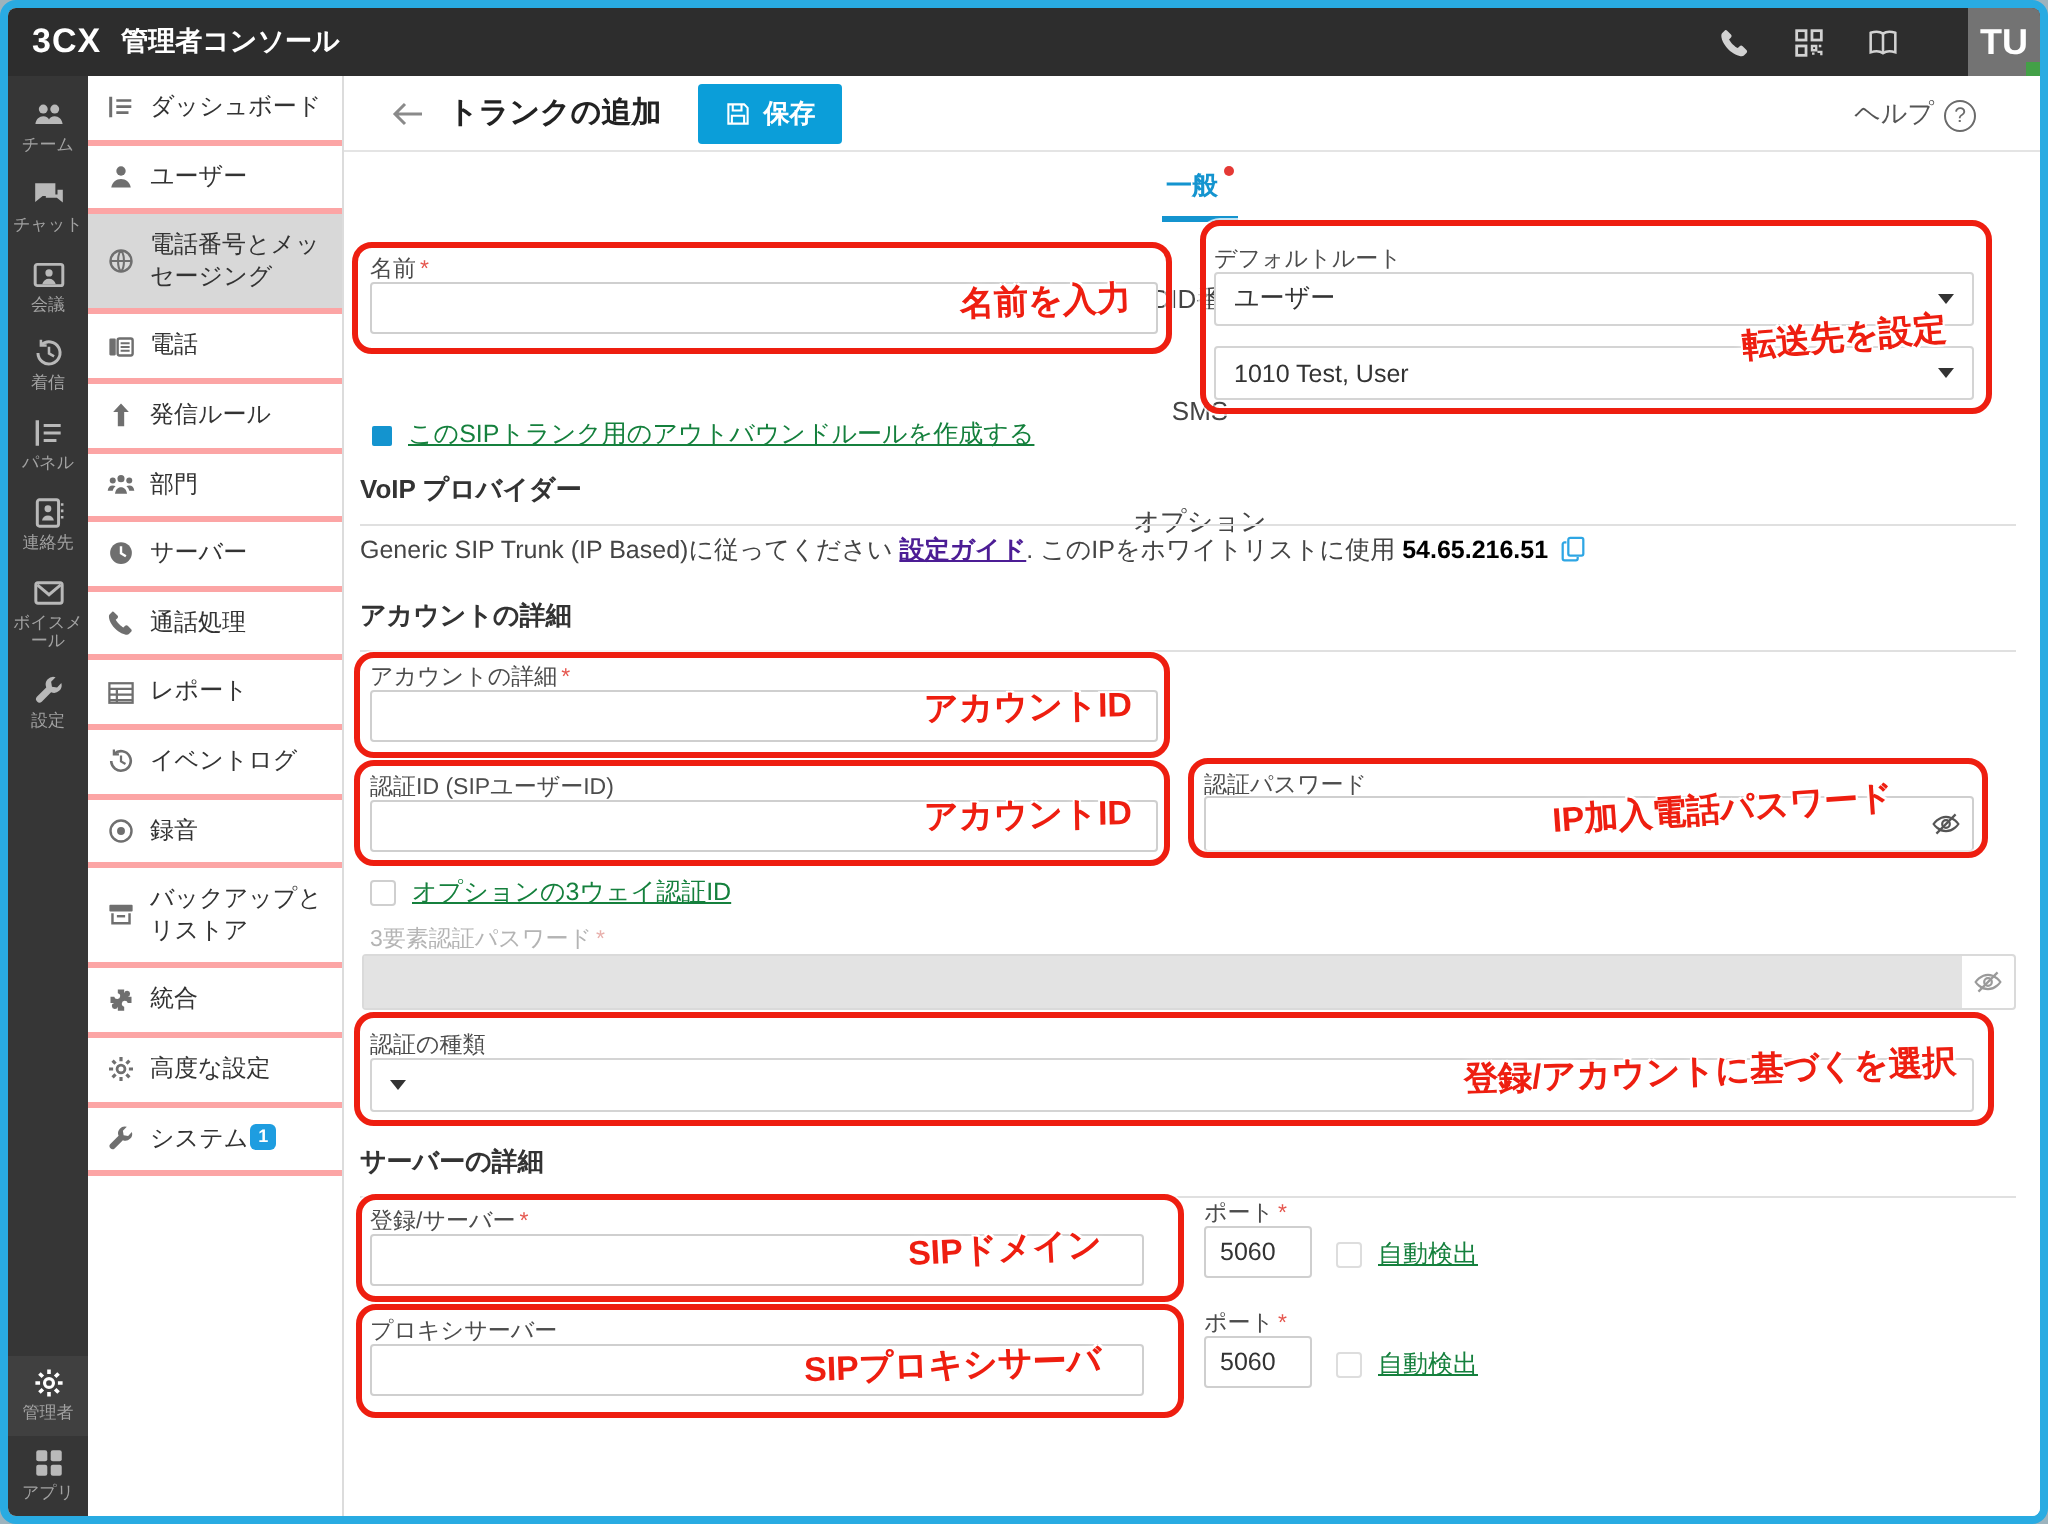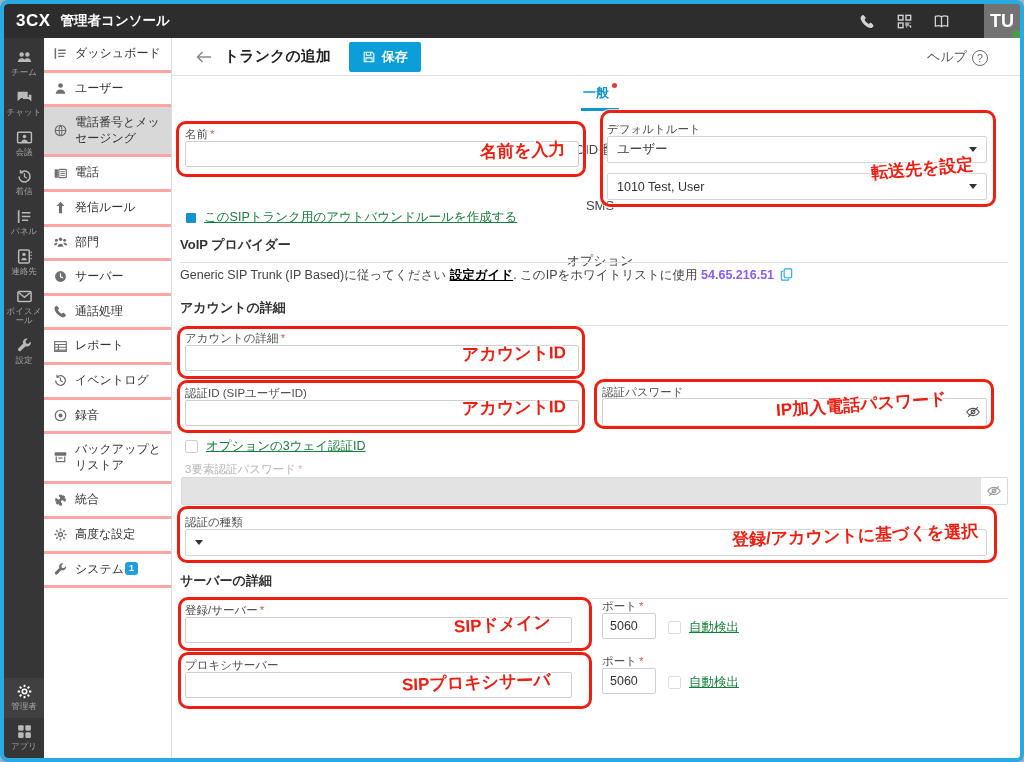"設定ガイド" .provider a { color: #000000 -> #4c1d95 }
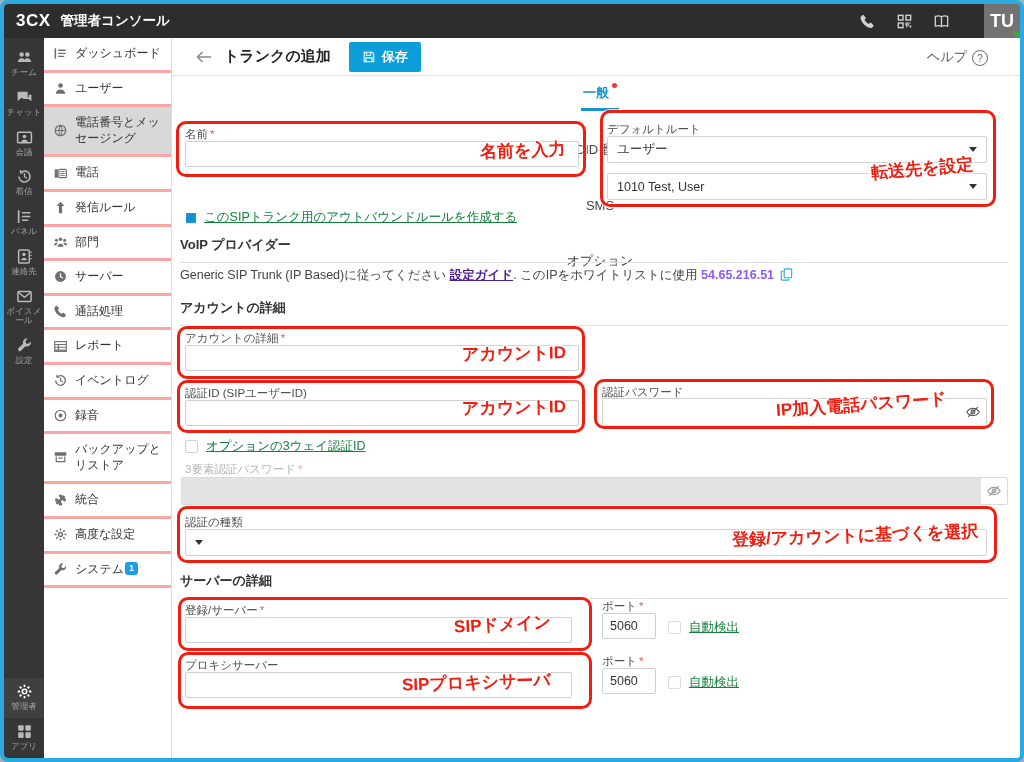"54.65.216.51" .provider b { color: #8b5cf6 -> #000000 }
